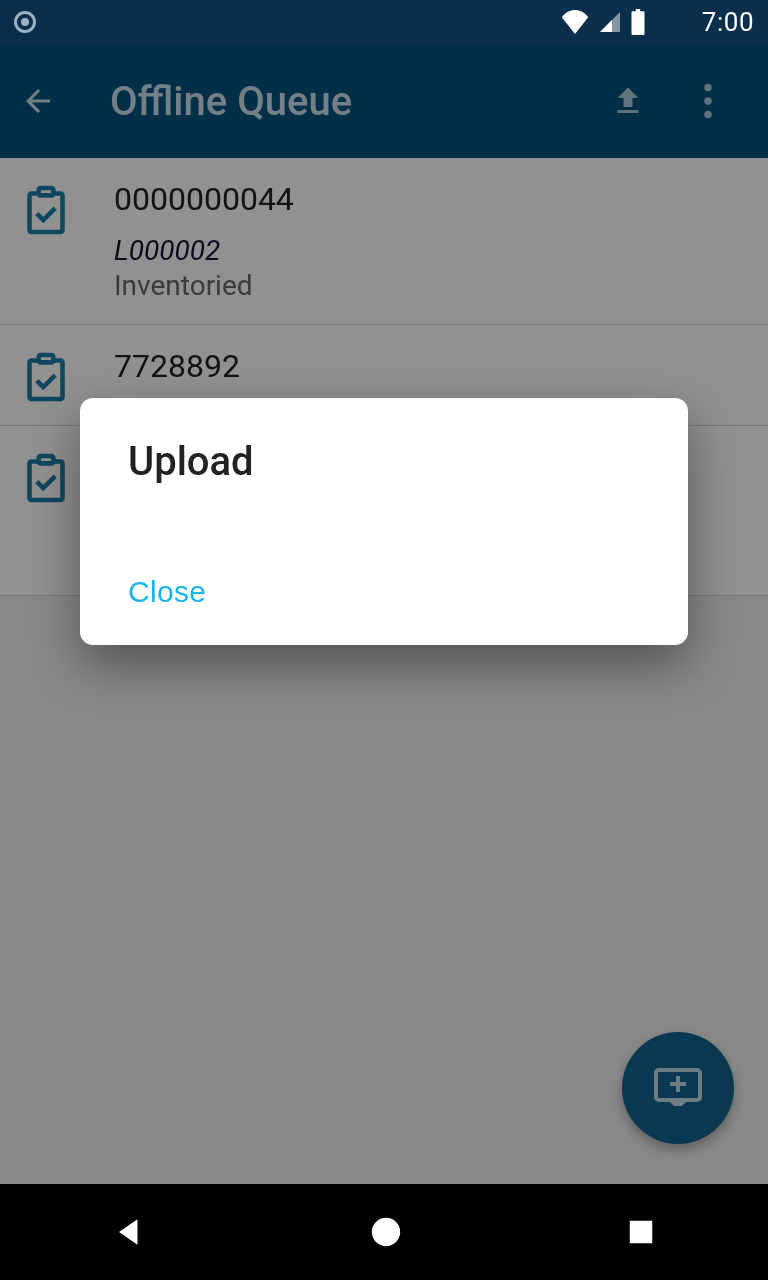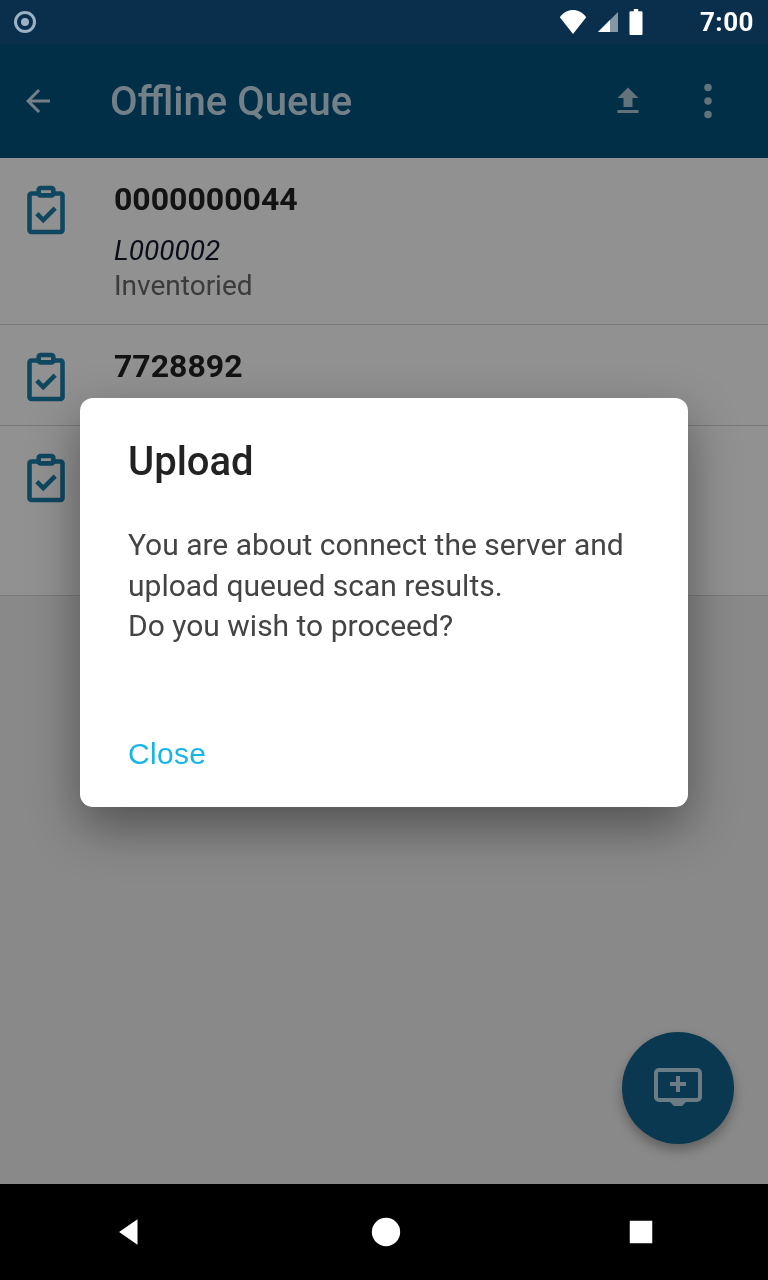"7:00" .status-time { font-weight: 700 -> 400 }
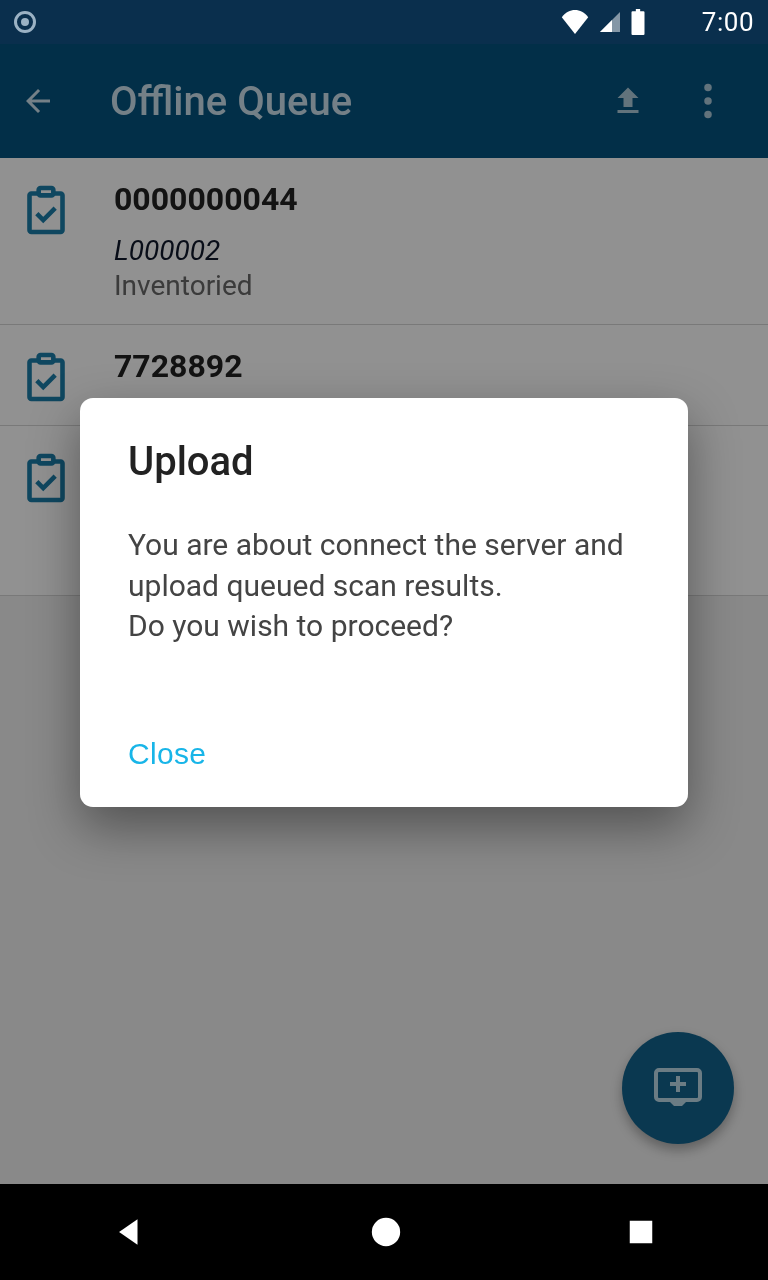"0000000044" .item-id { font-weight: 700 -> 400 }
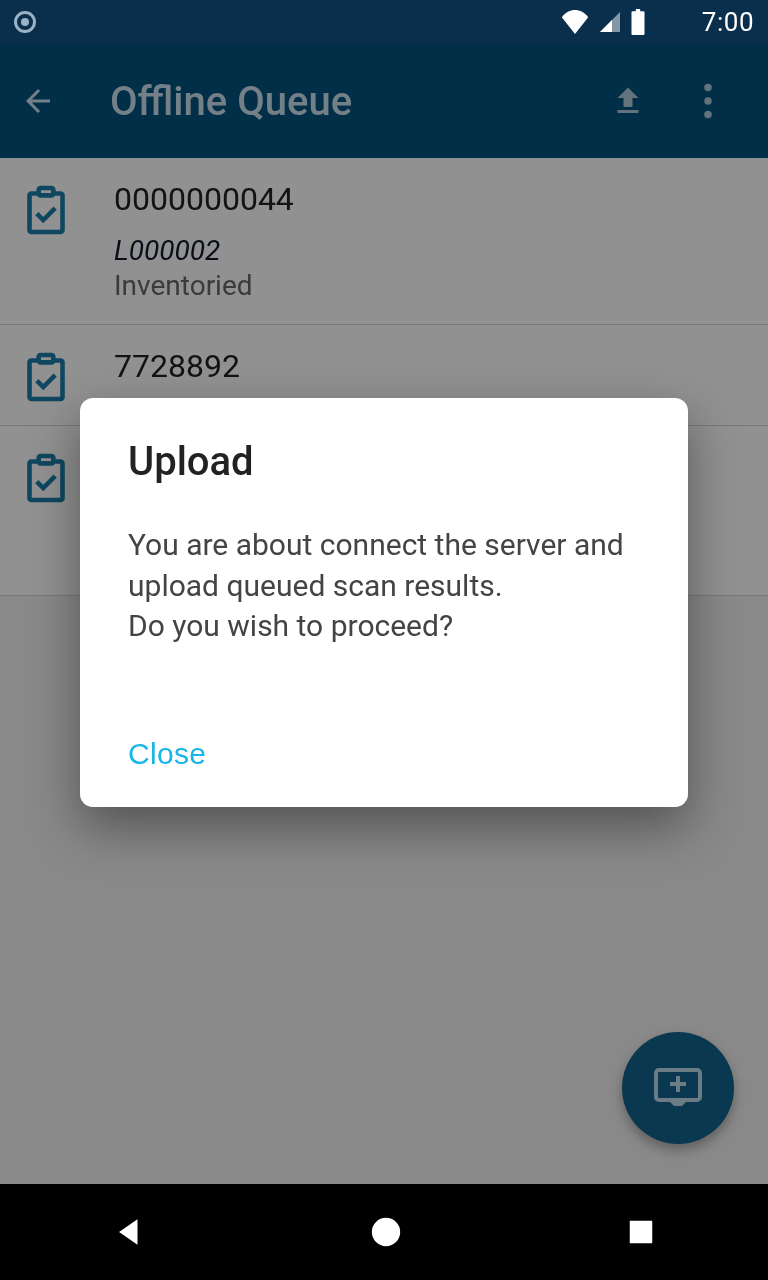"You are about connect the" div.dialog-body { html: <div>You are about connect the server and upload queued scan results. Do you wish to proceed?</div> -> none }
